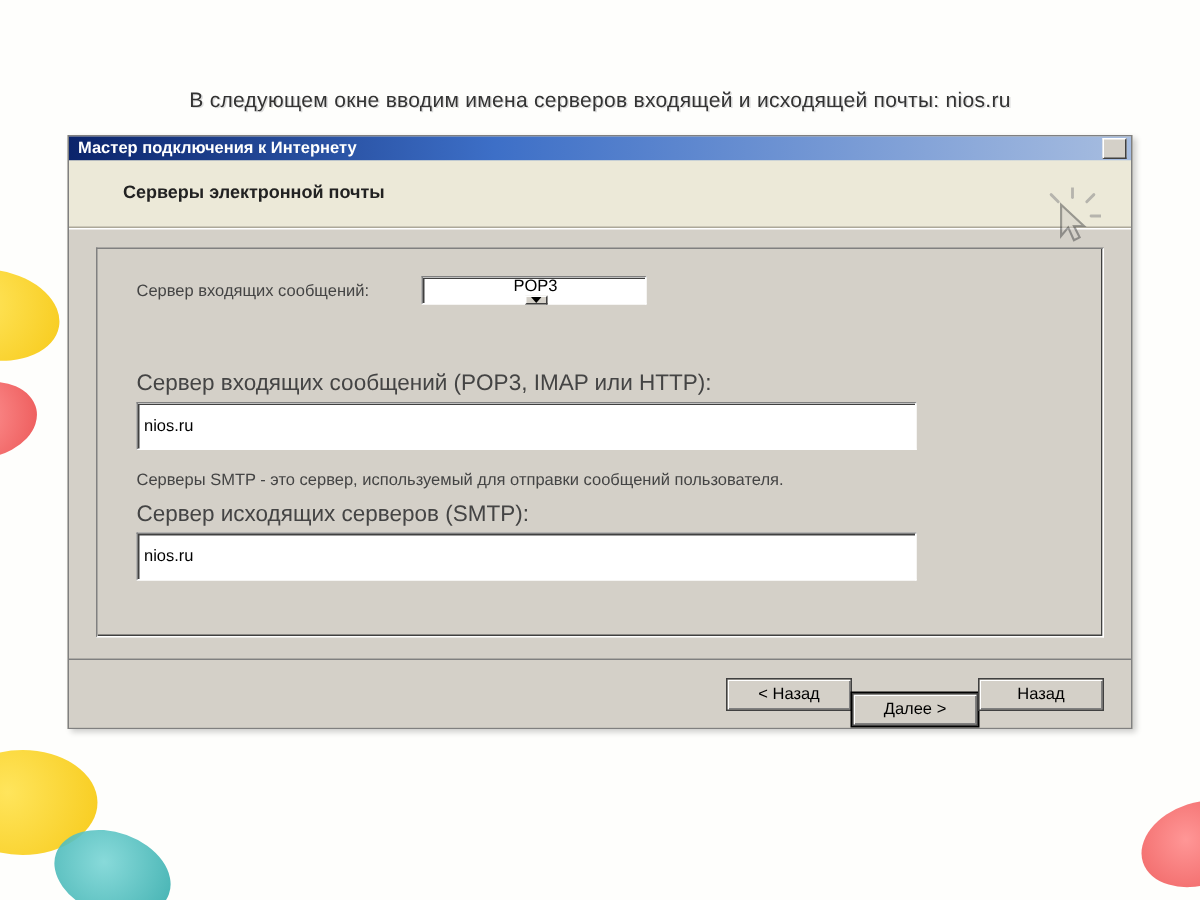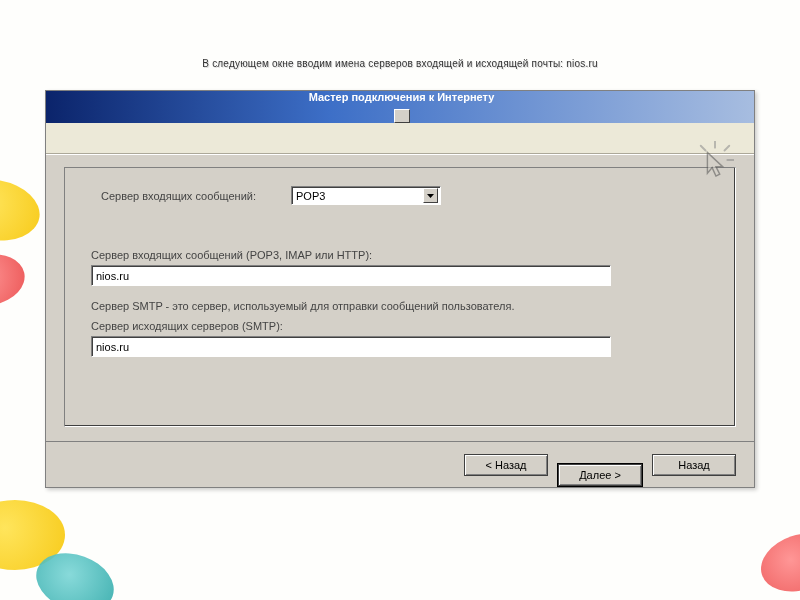"В следующем окне вводим имена" .caption { font-size: 10px -> 14px }
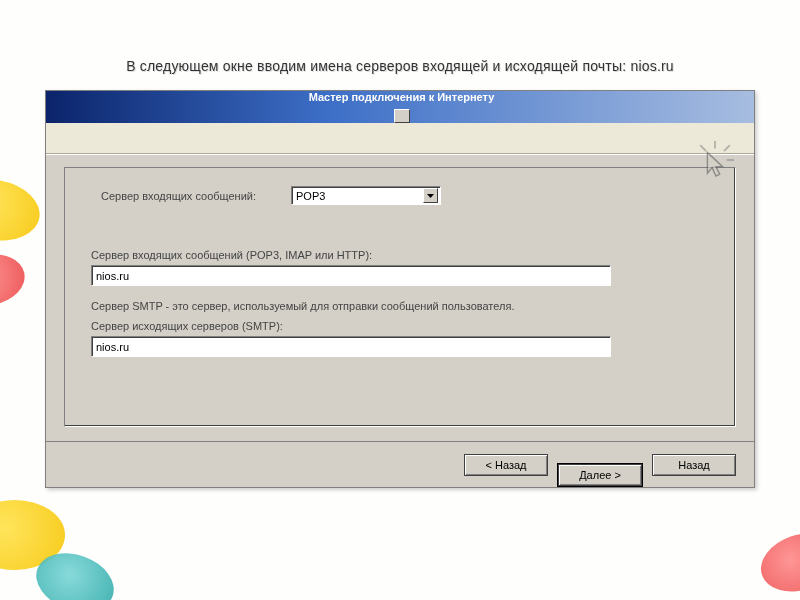"Мастер подключения к Интернету" .titlebar { flex-direction: column -> none; height: 32px -> 16px }
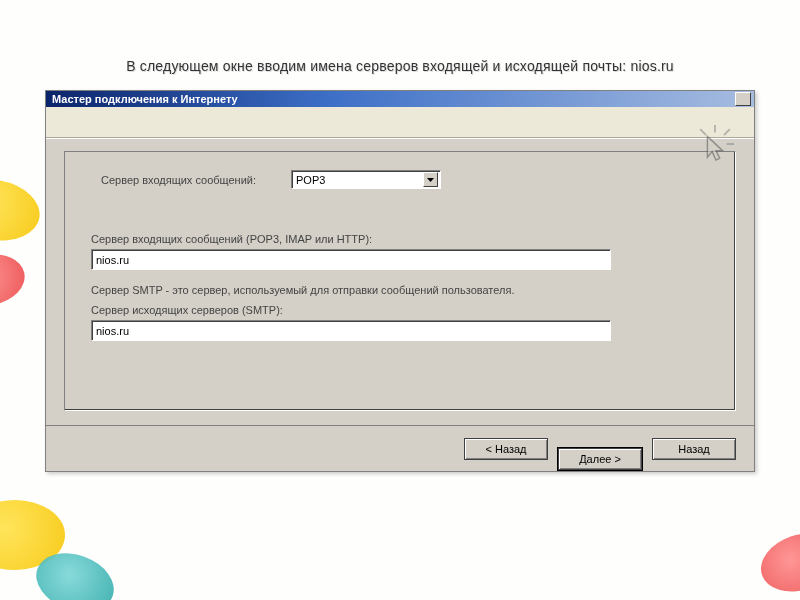"Серверы электронной почты" div.header-title { html: none -> <div>Серверы электронной почты</div> }
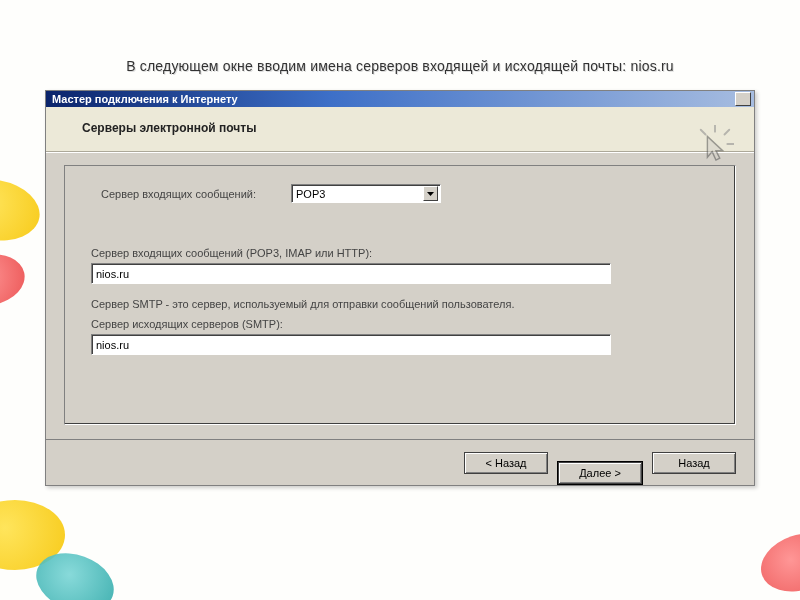"Сервер входящих сообщений:" .lbl-inline { margin-left: 10px -> none }
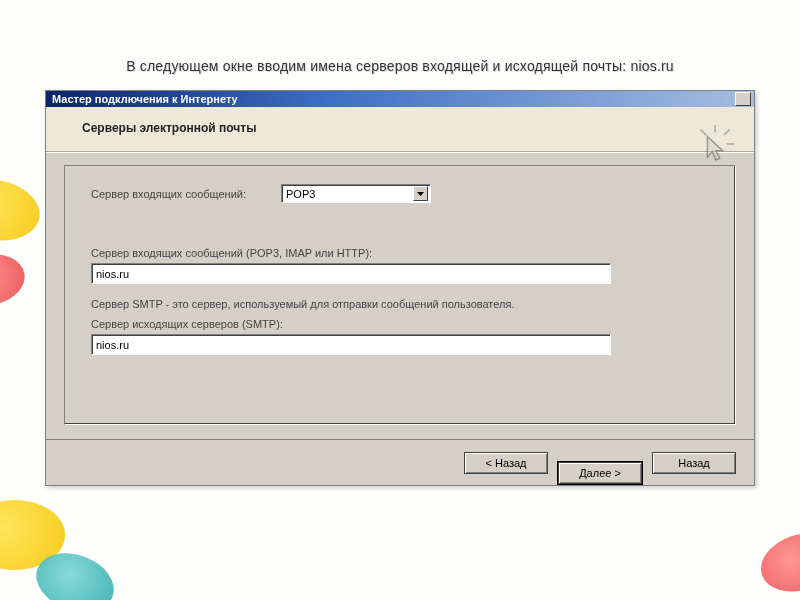"POP3" .select { flex-direction: none -> column }
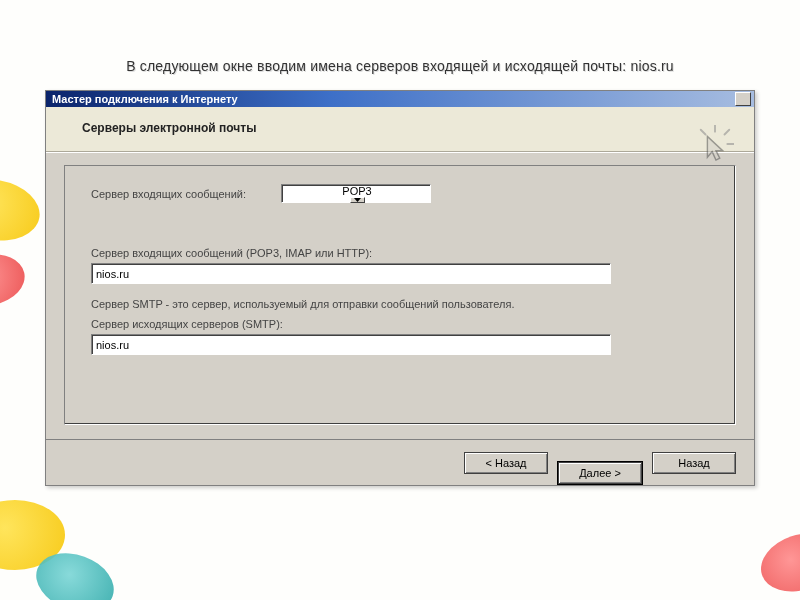"Сервер входящих сообщений (POP3, IMAP" .field-label { font-size: 11px -> 15px }
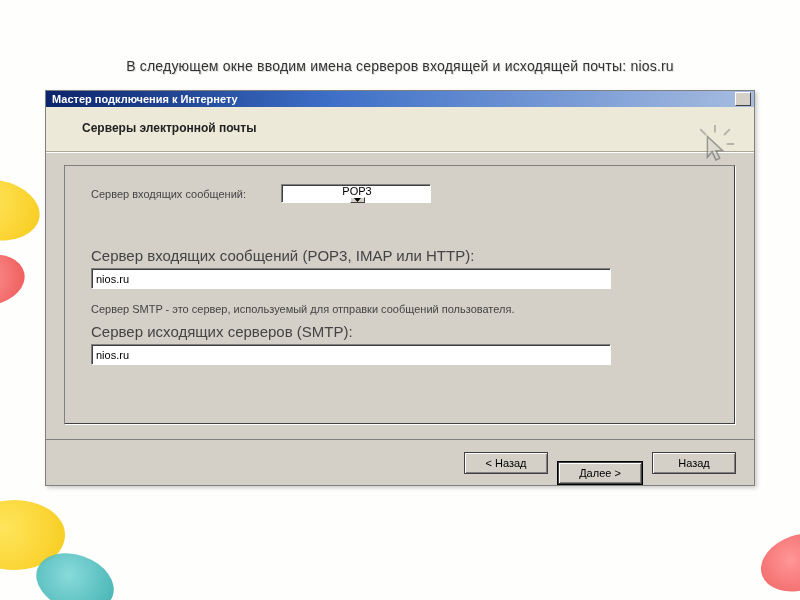"nios.ru" .textinput { height: 21px -> 32px }
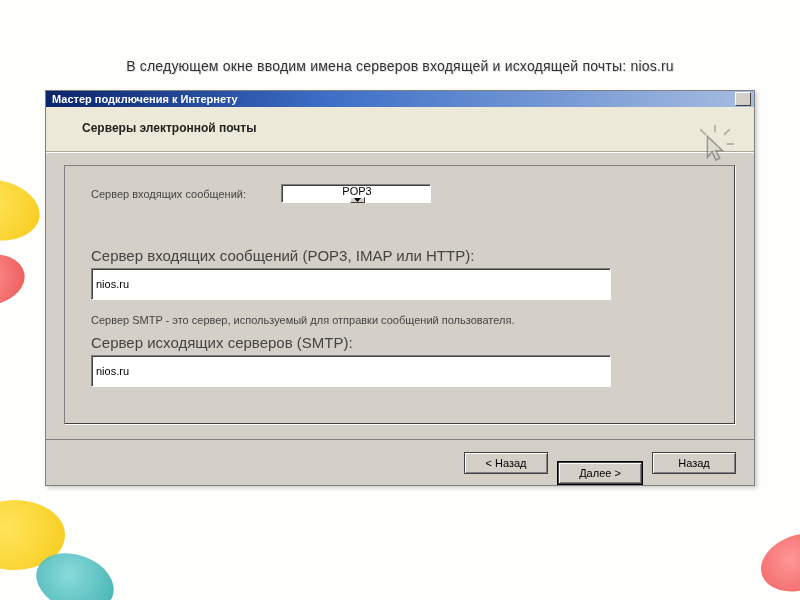"Сервер SMTP - это сервер," div.desc { text: Сервер -> Серверы }
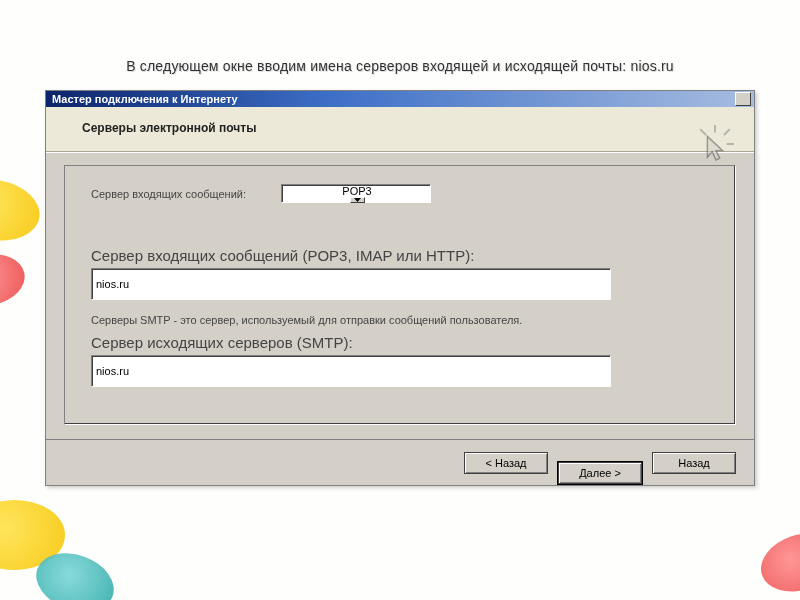"< Назад" .footer { gap: 10px -> 0 }
